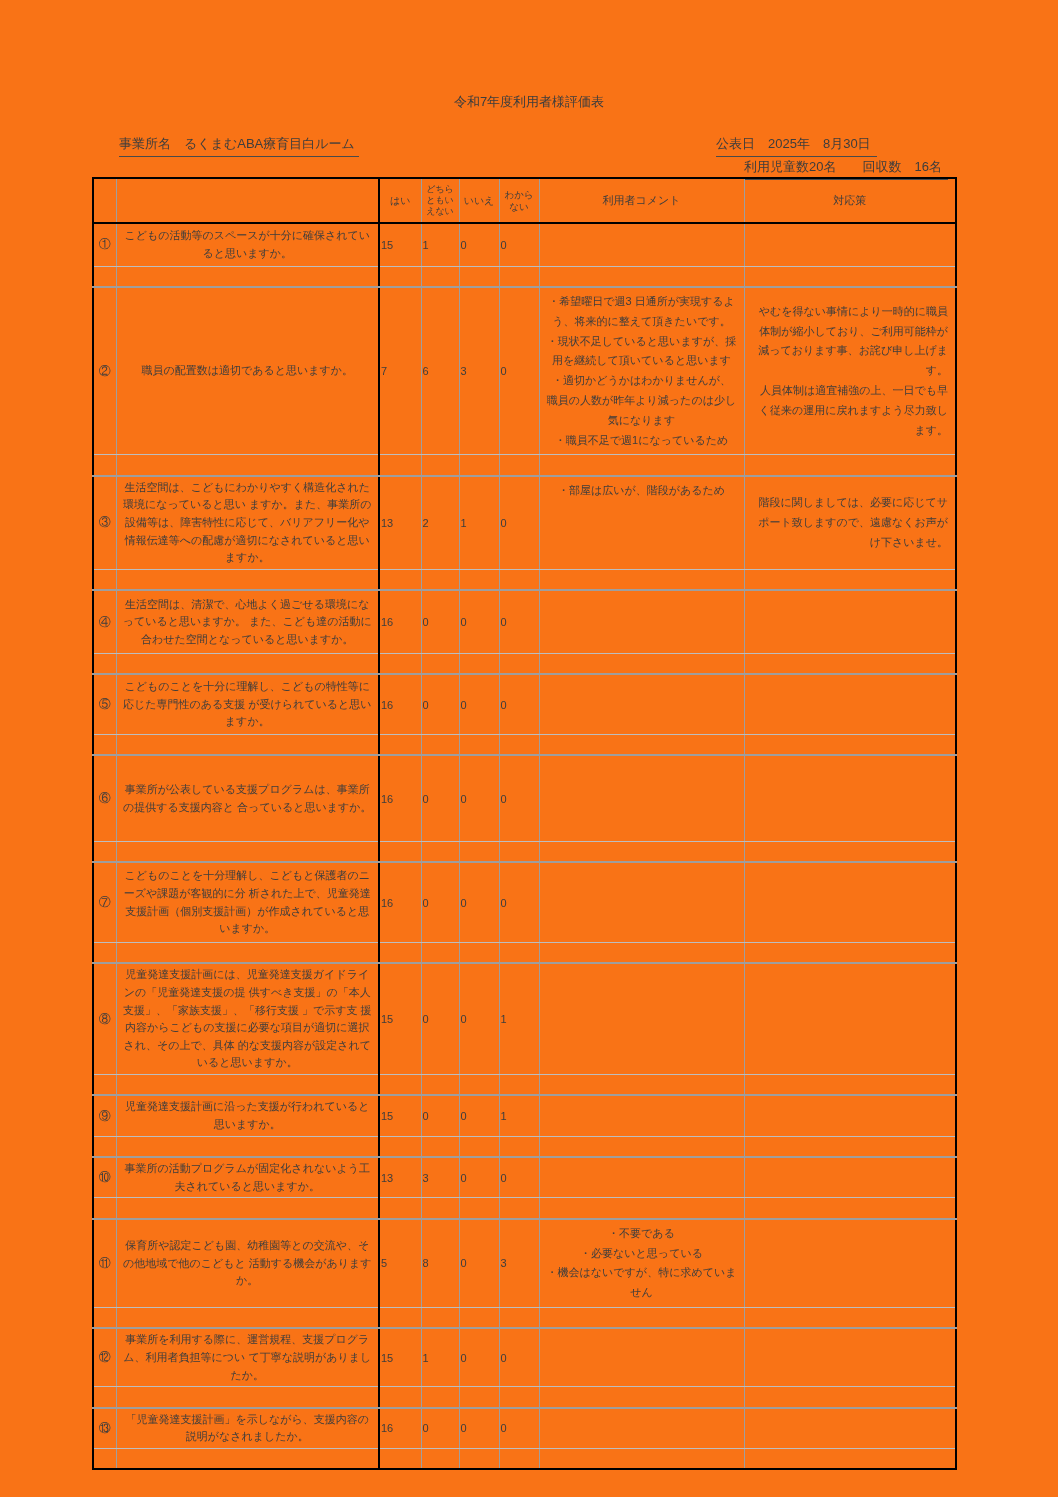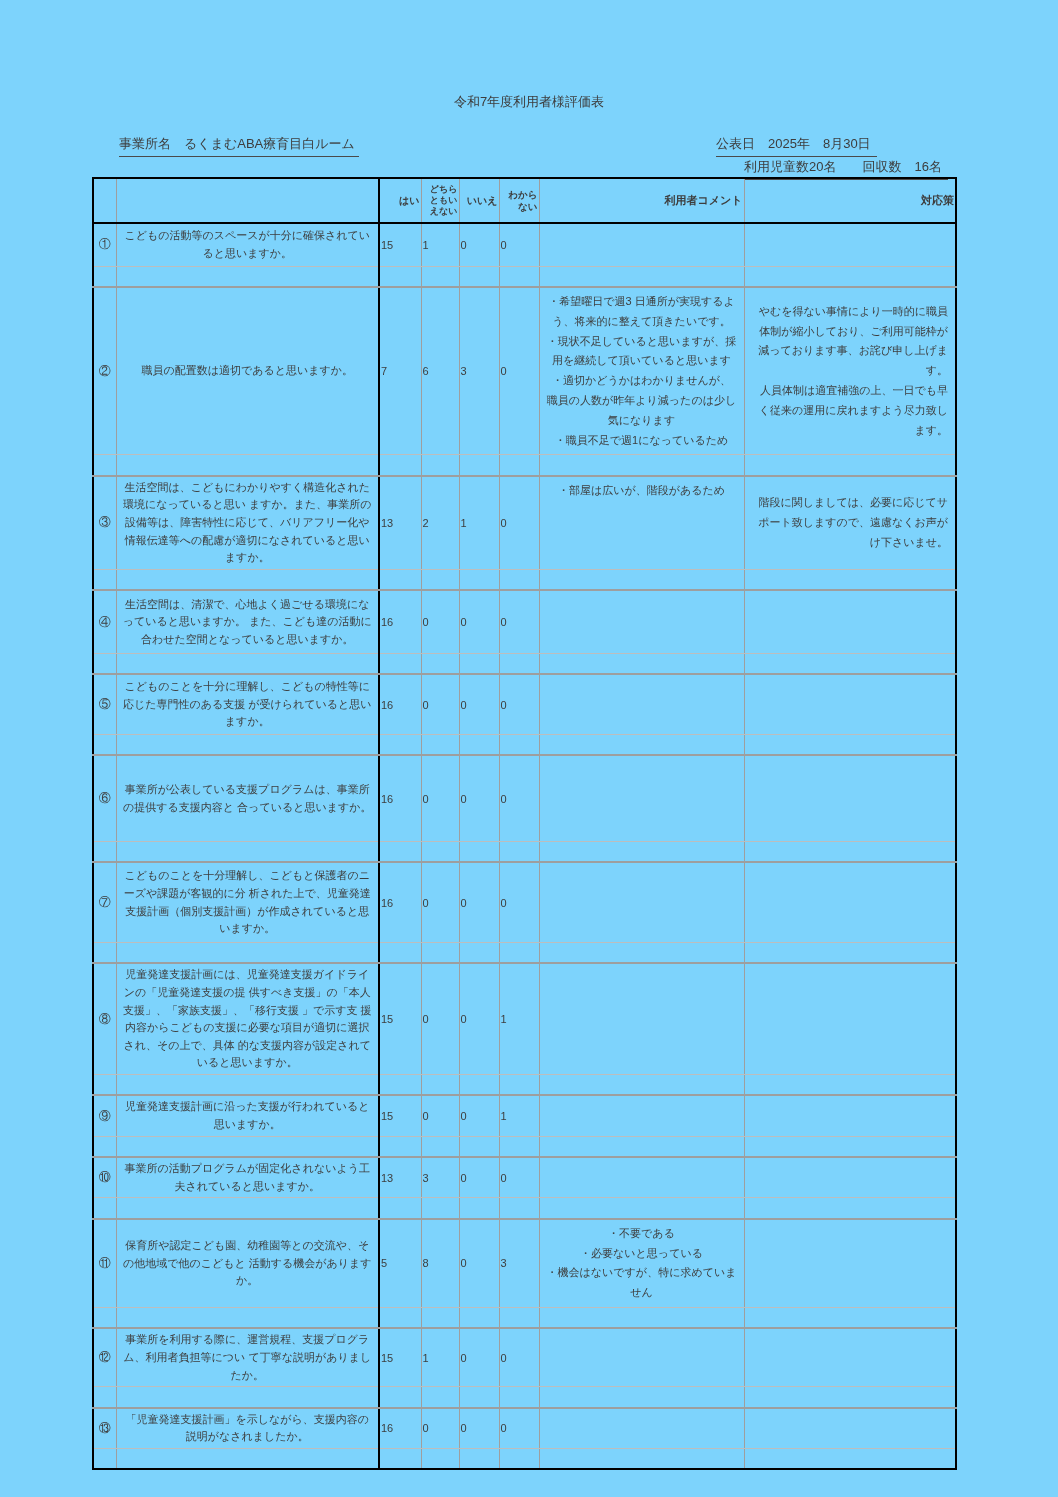"令和7年度利用者様評価表" .page { background: #7dd3fc -> #f97316 }
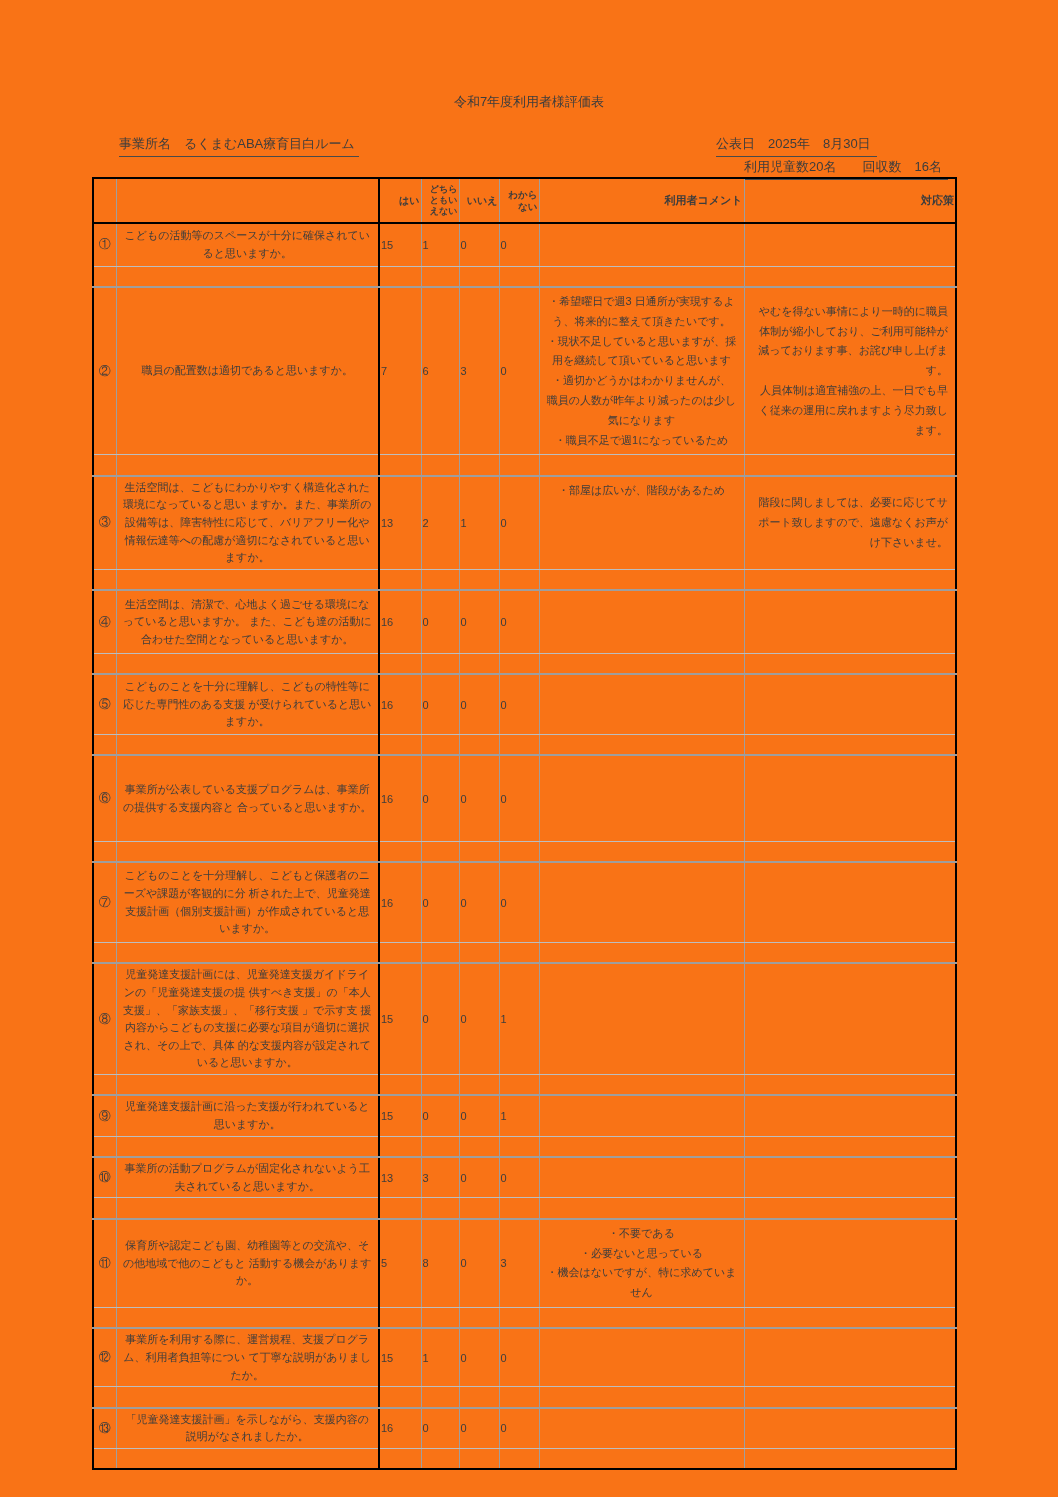"どちらともいえない" th { font-weight: bold -> normal; text-align: right -> center }
